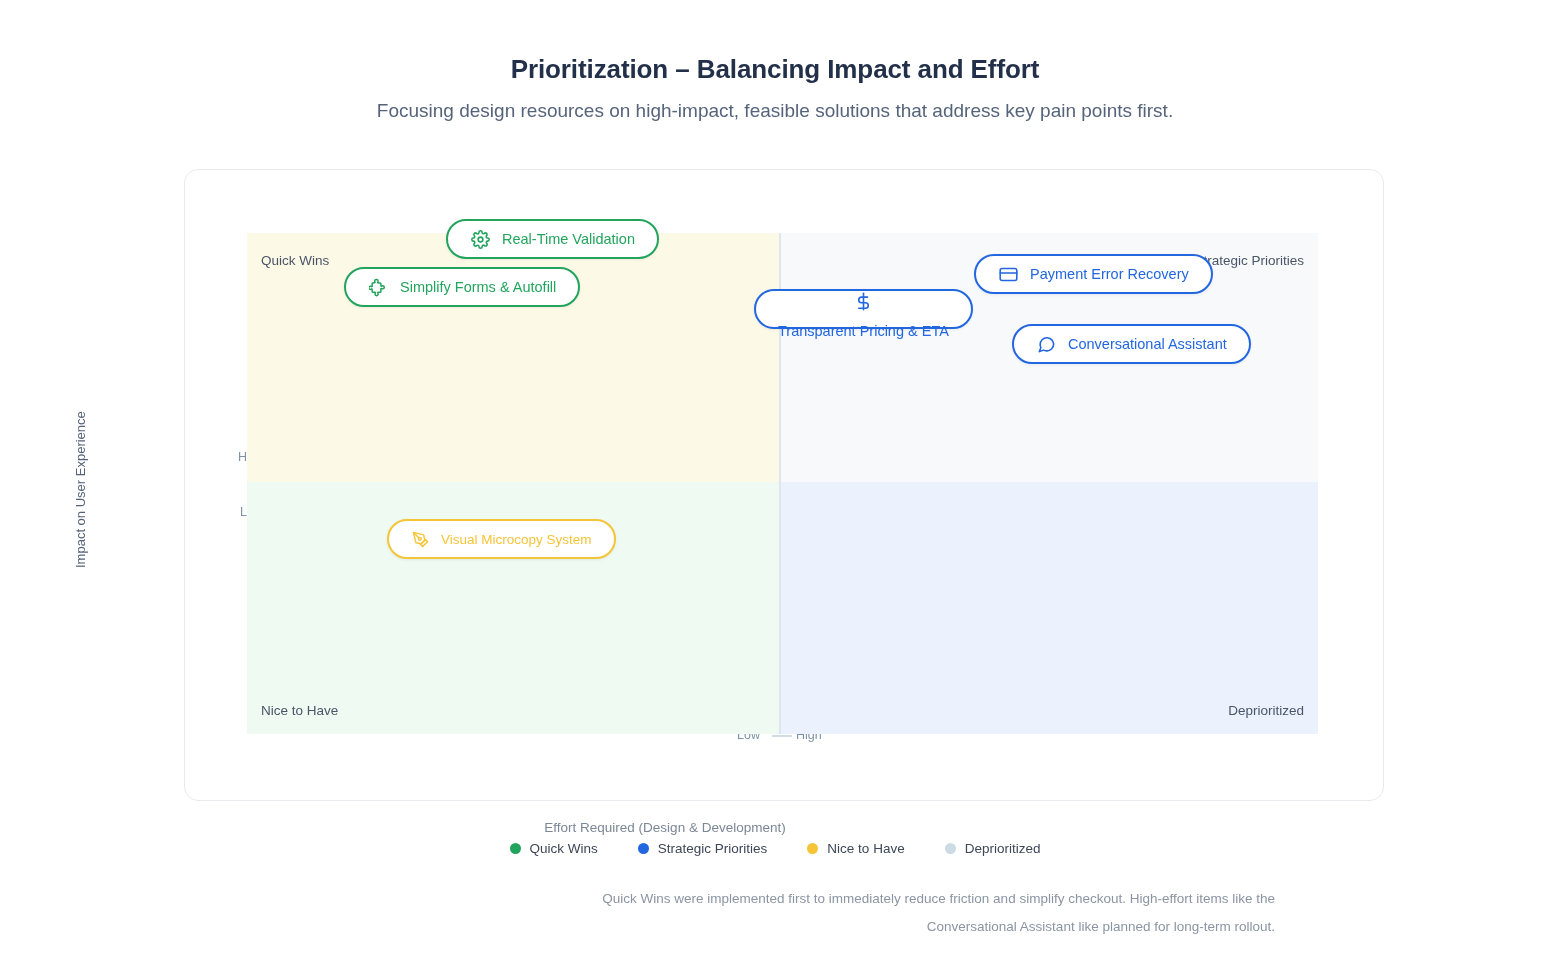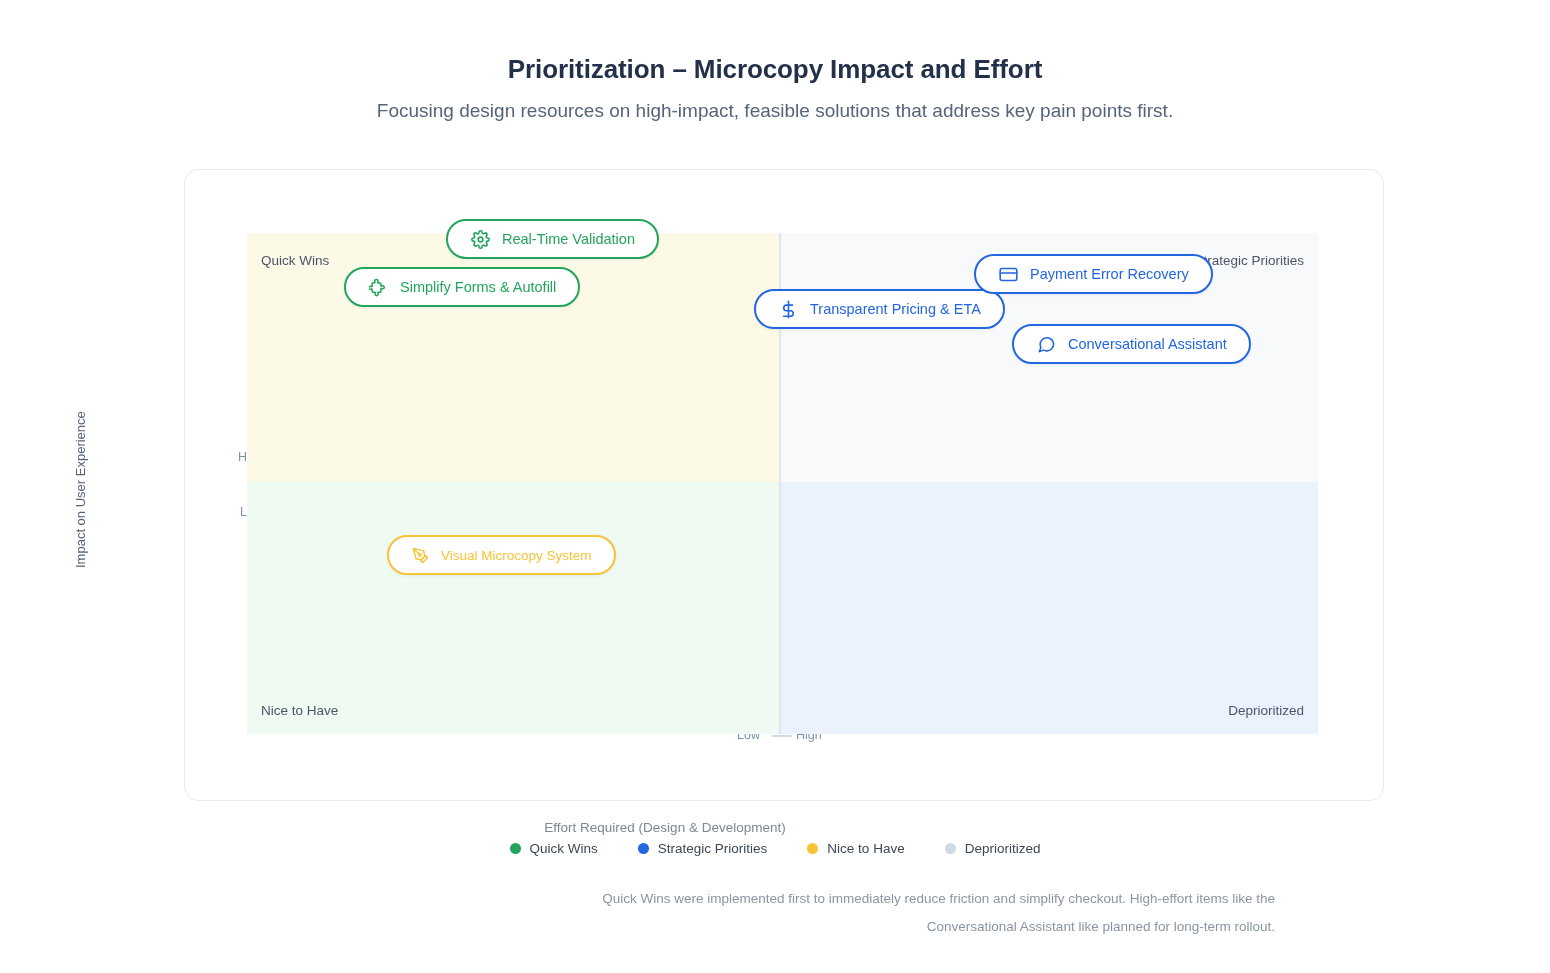"Prioritization – Microcopy Impact and" div.title { text: Microcopy -> Balancing }
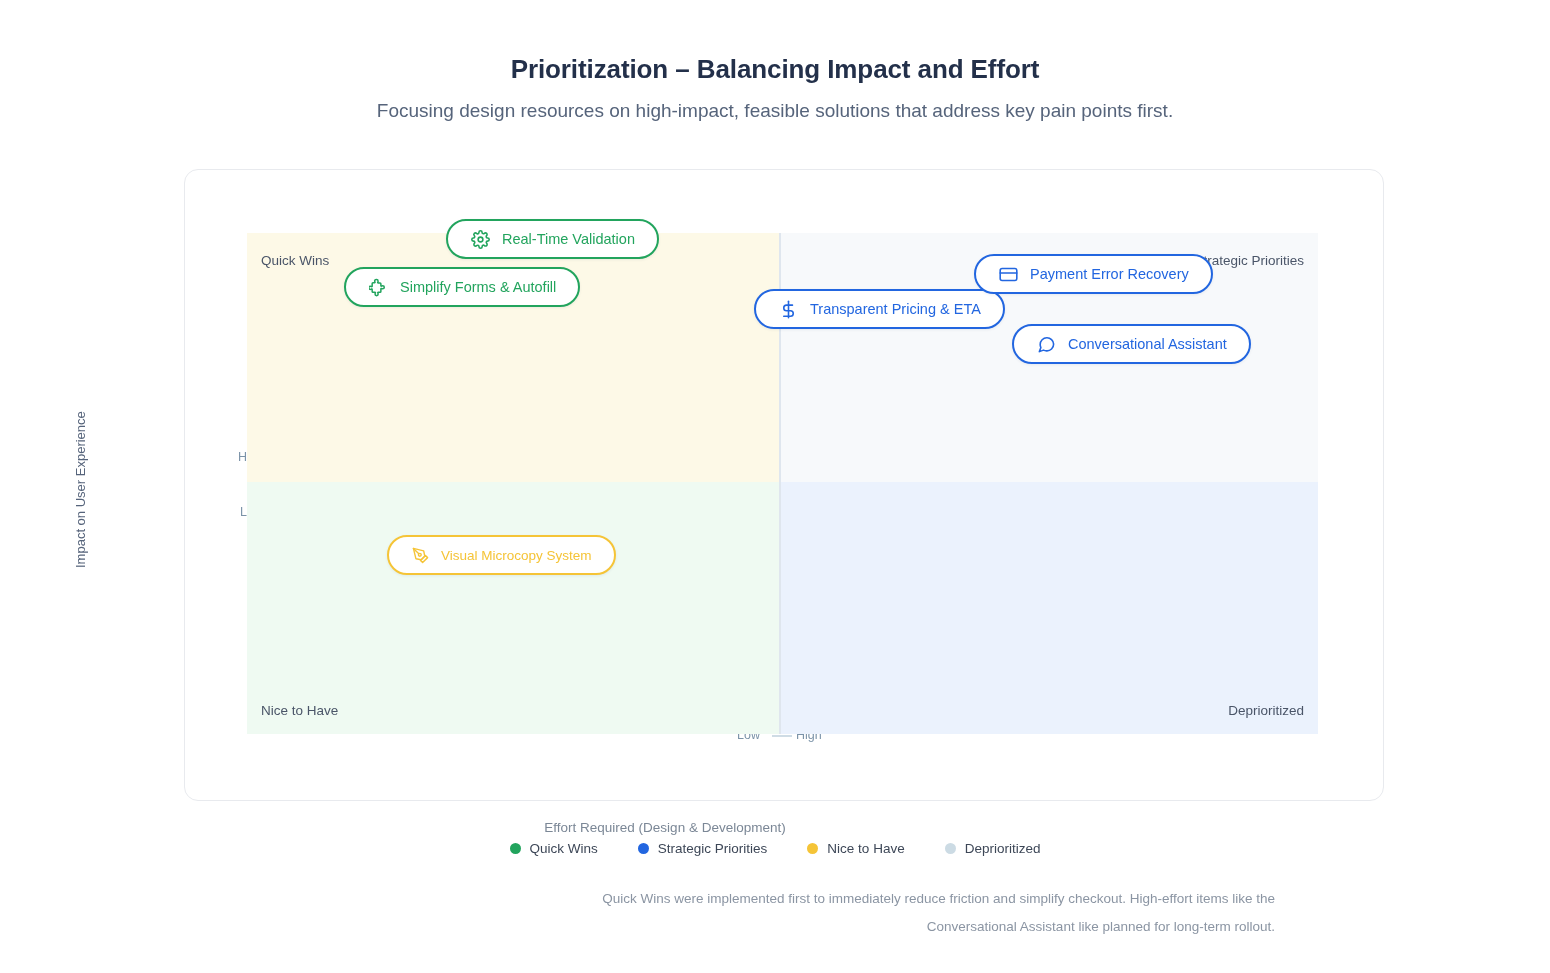"Transparent Pricing & ETA" .p-tpe { flex-direction: none -> column }
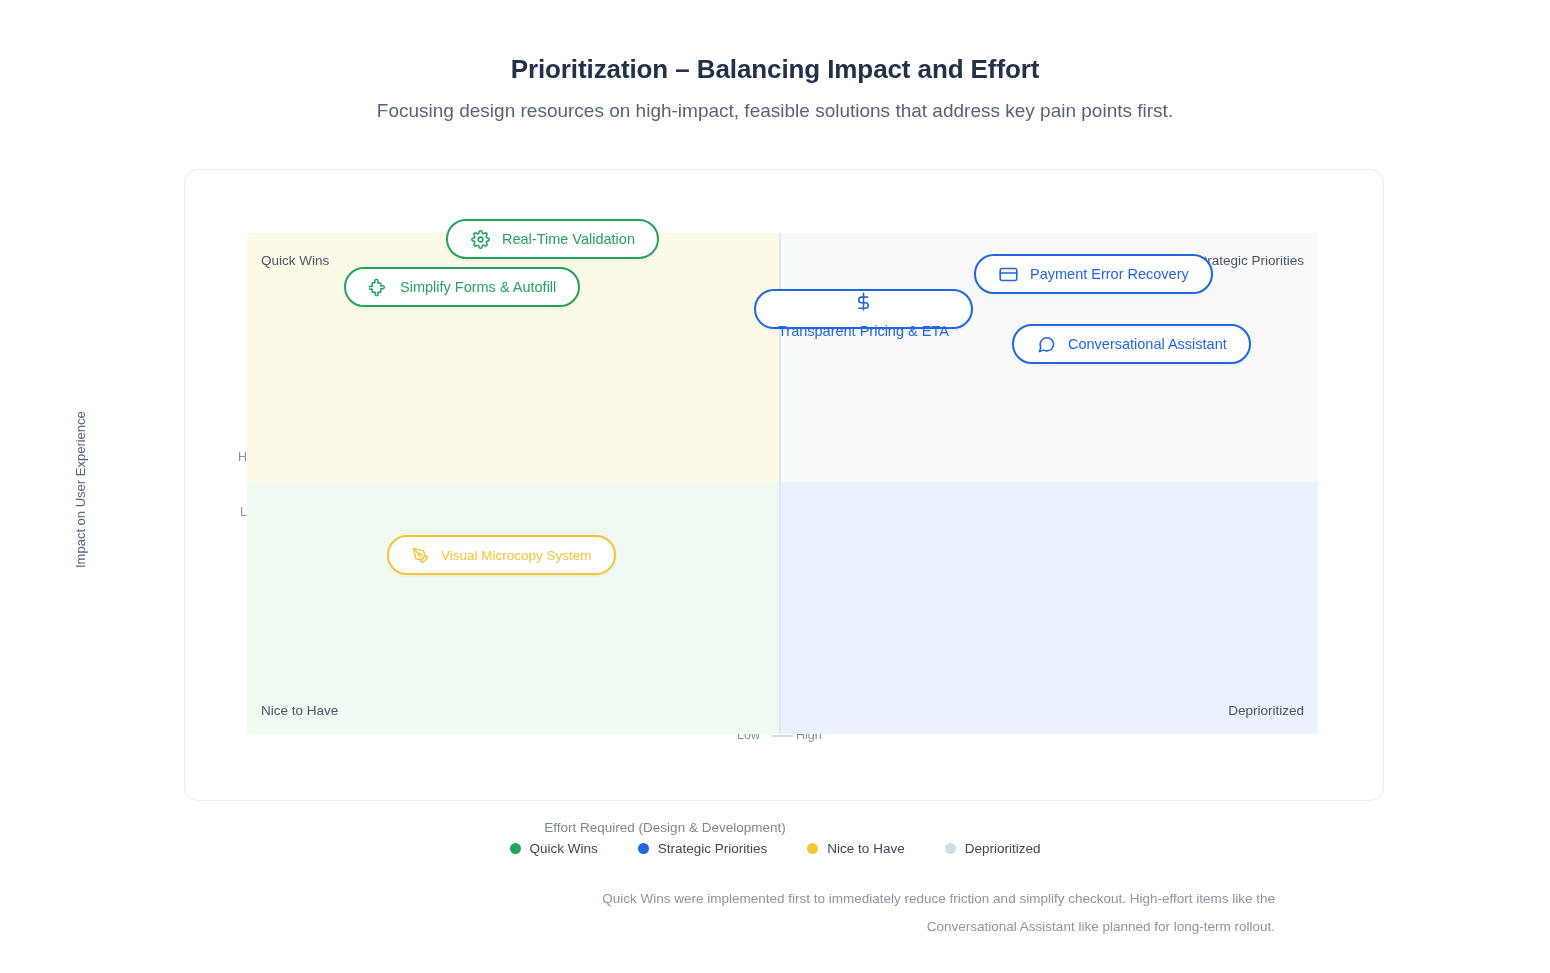"Visual Microcopy System" .p-vms { top: 535px -> 519px }
